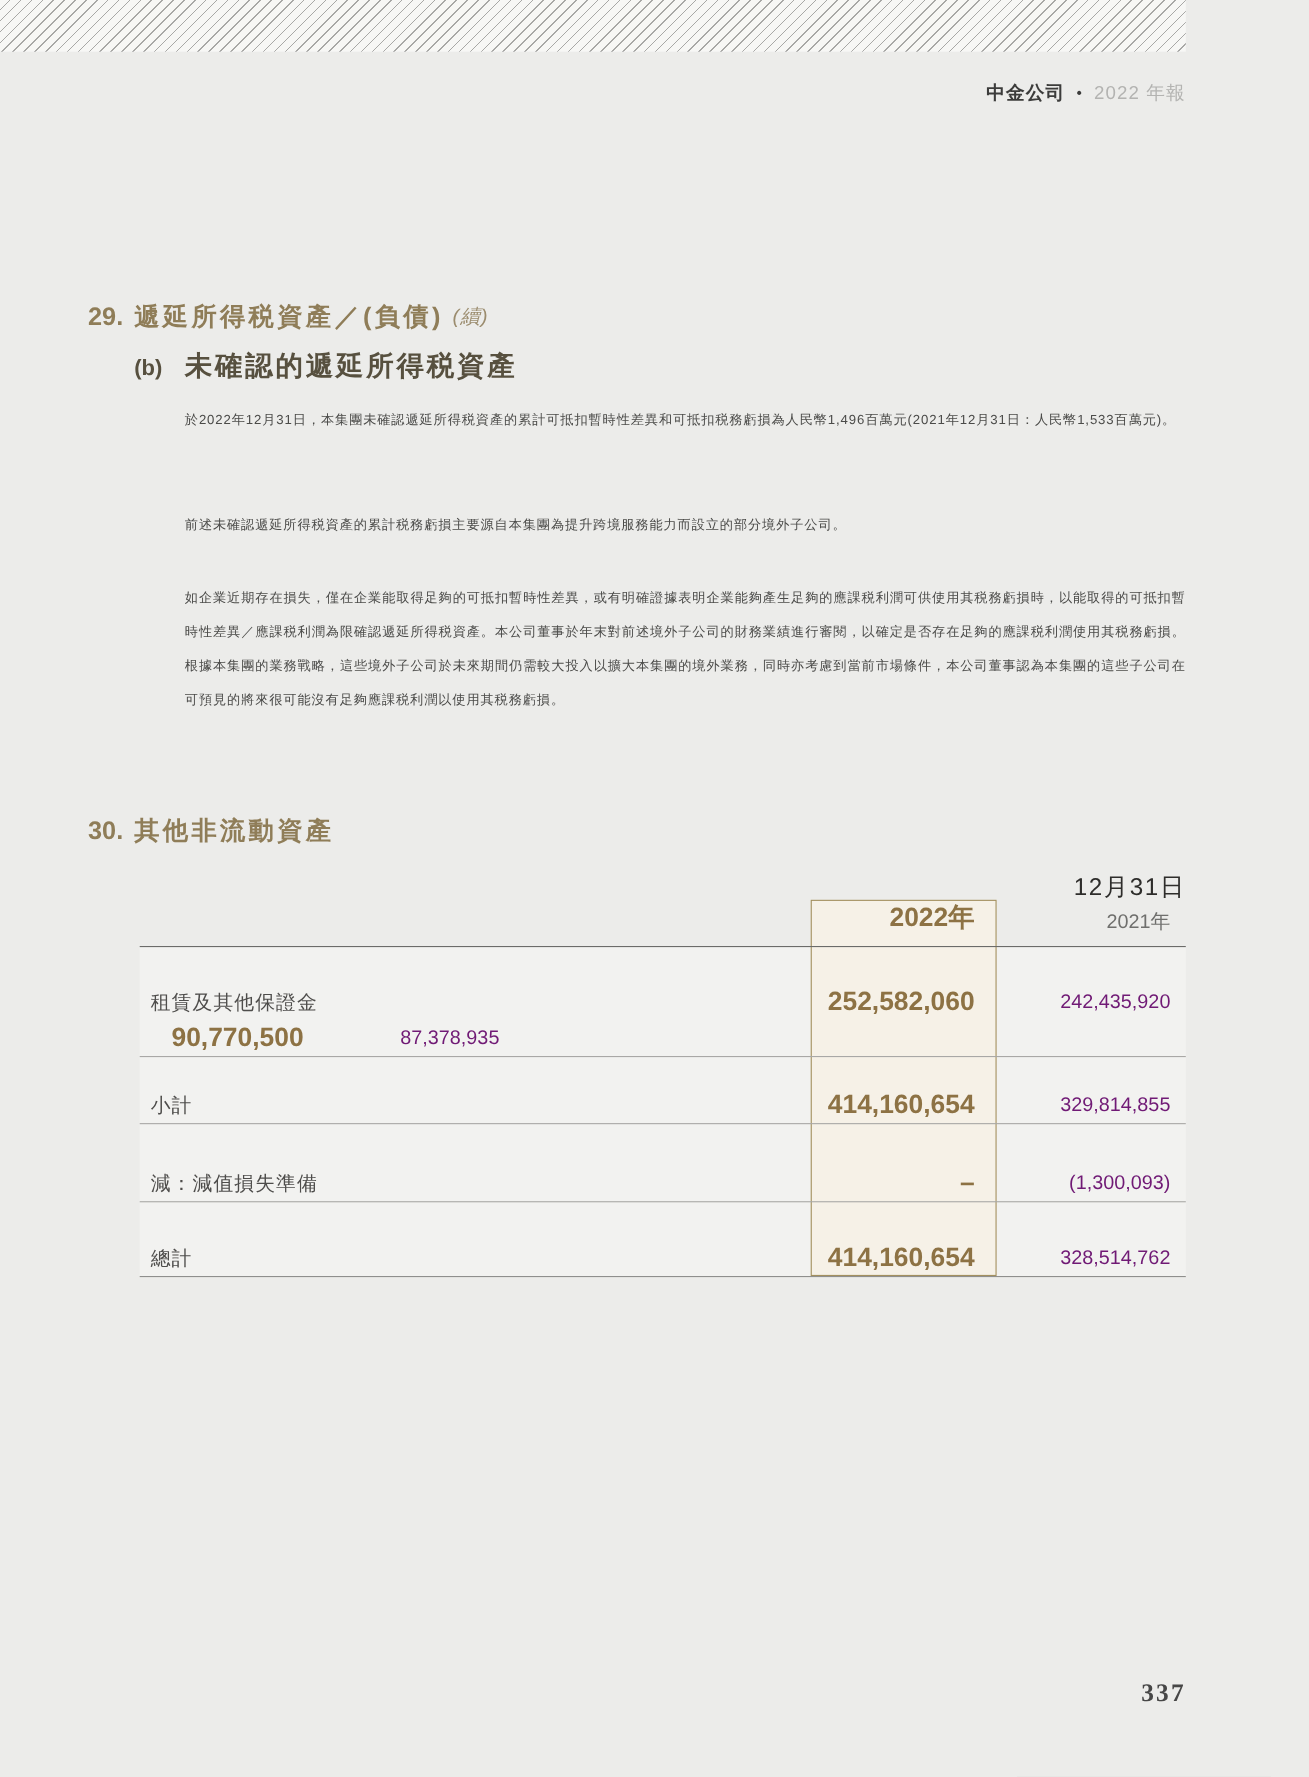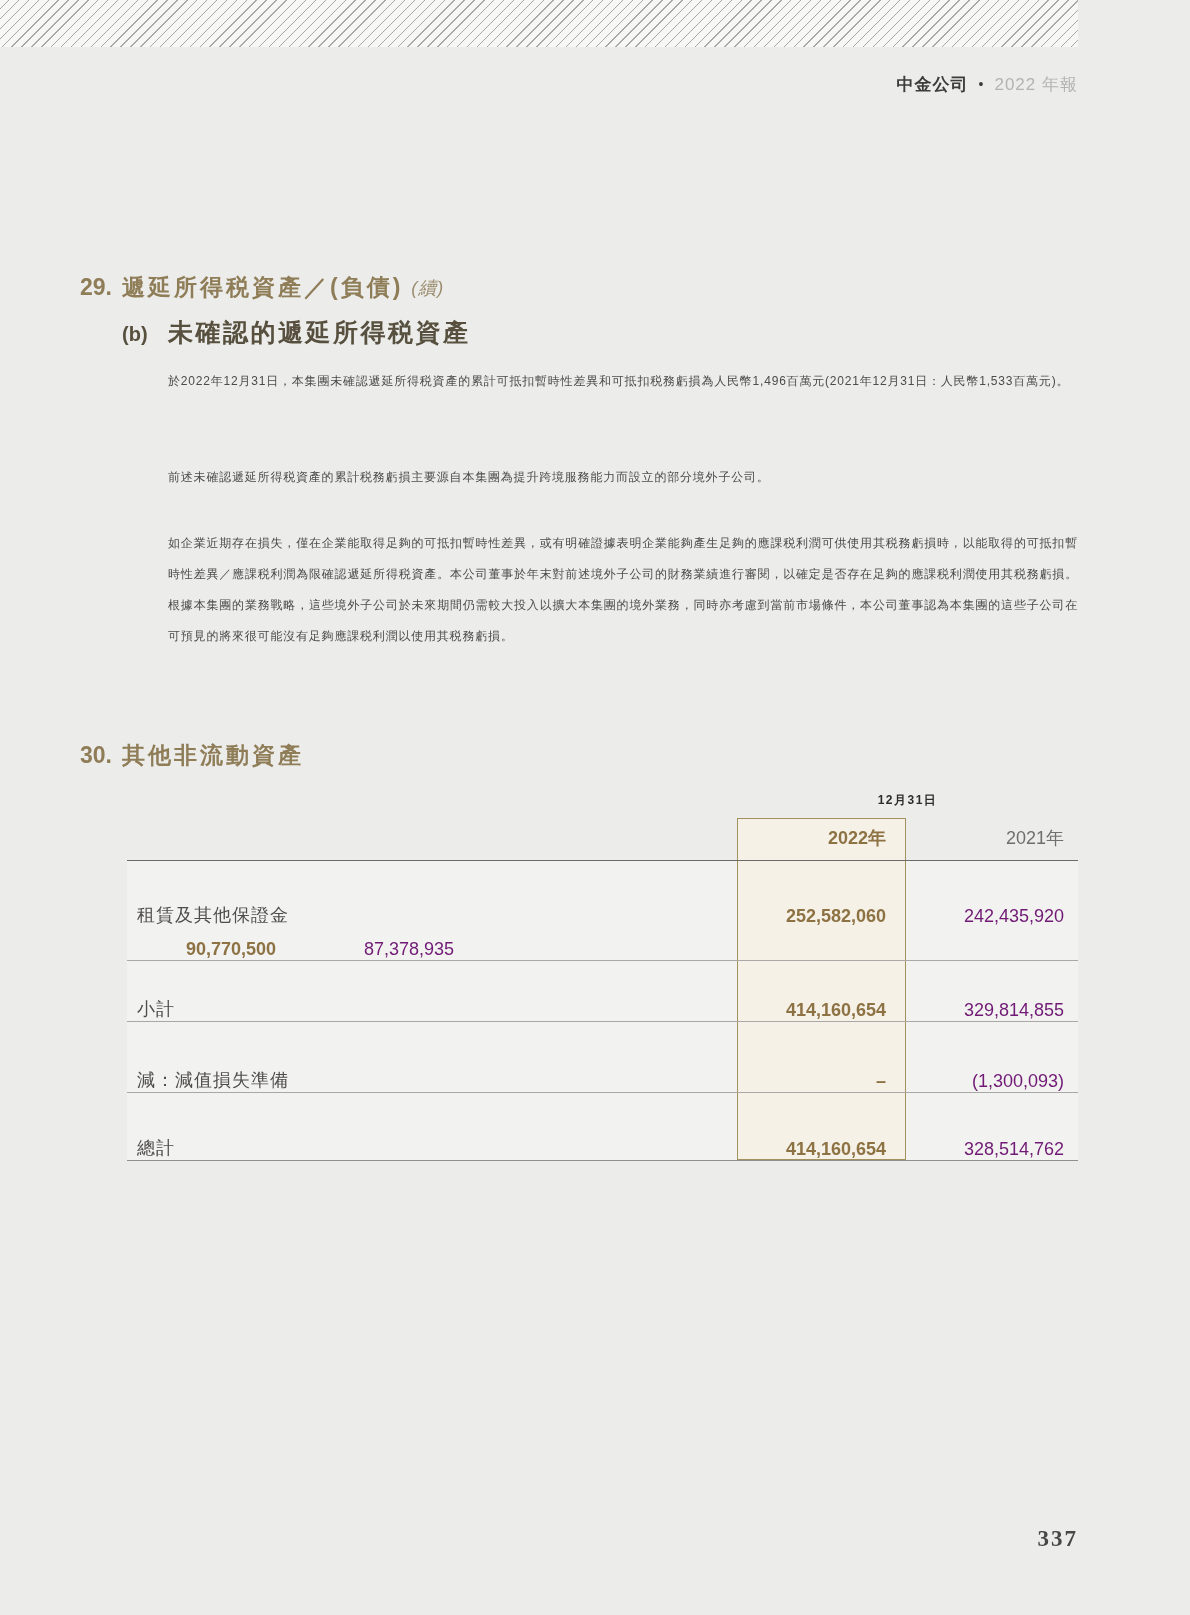"12月31日" .date-row { font-size: 12px -> 22px; font-weight: bold -> normal; text-align: center -> right }
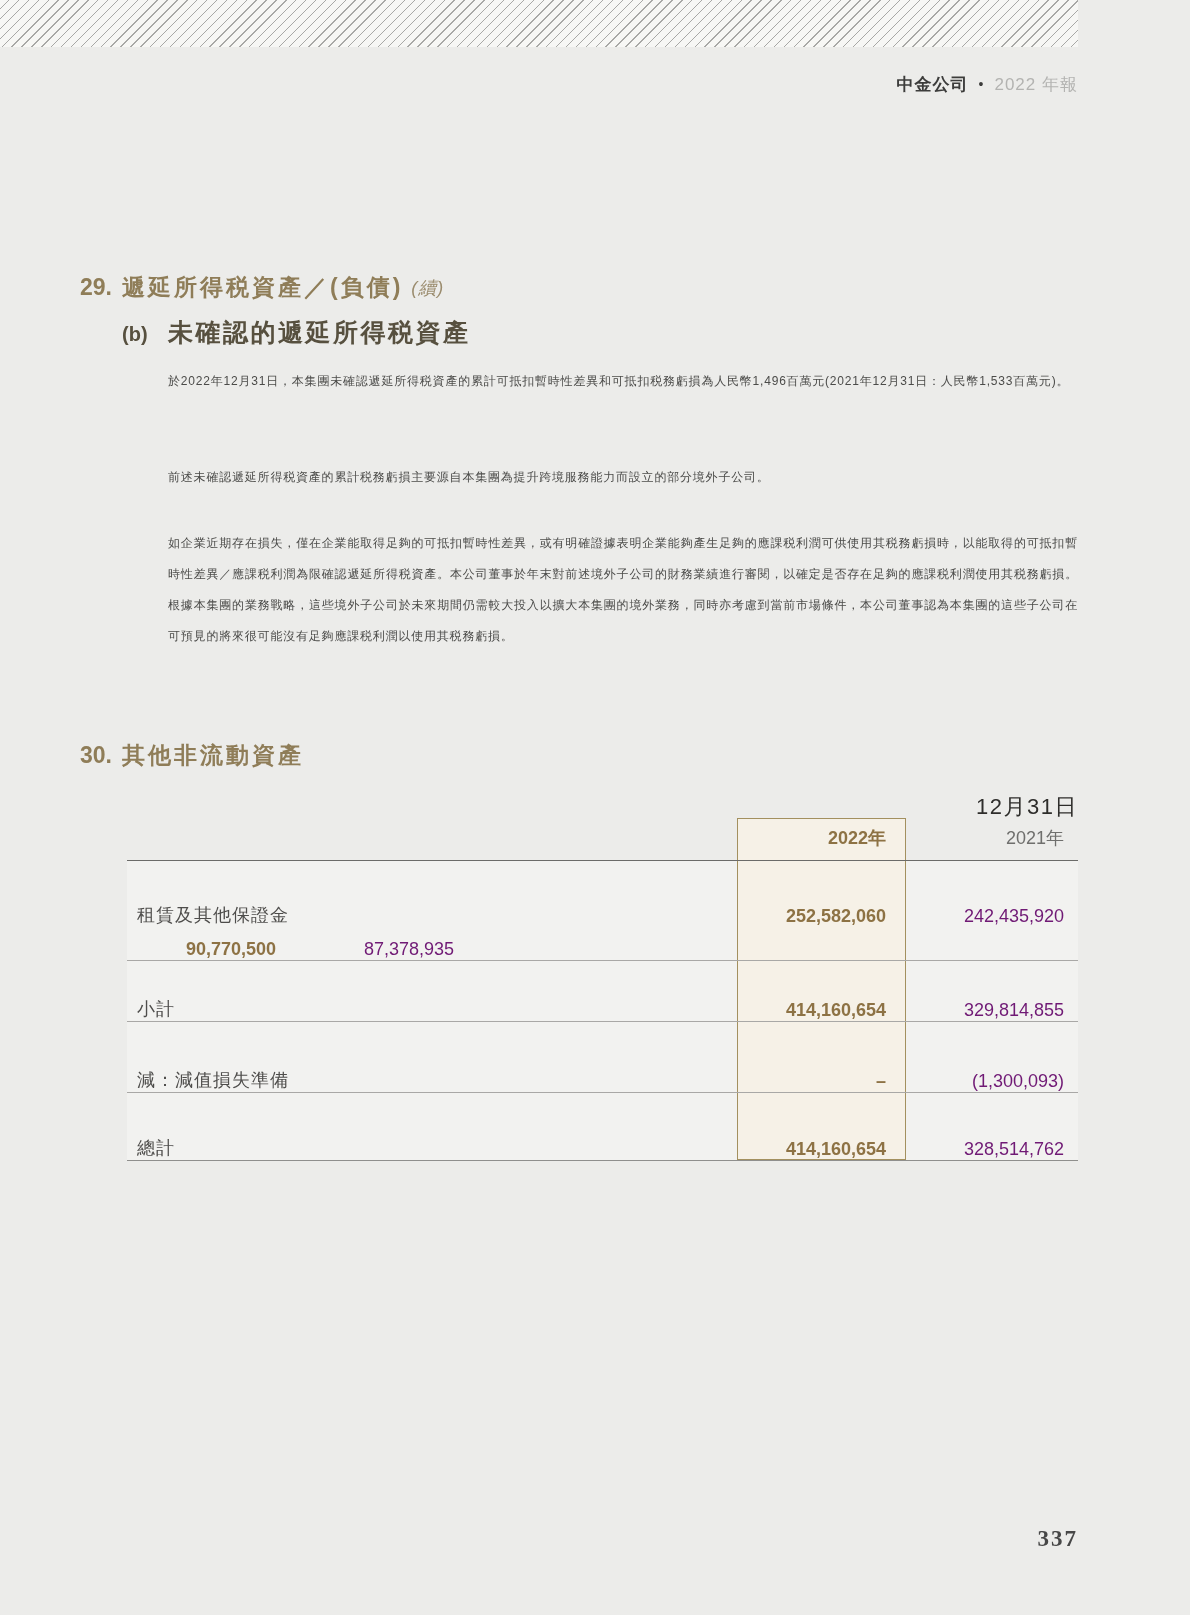"2022年" .c2022 { font-size: 18px -> 24px }
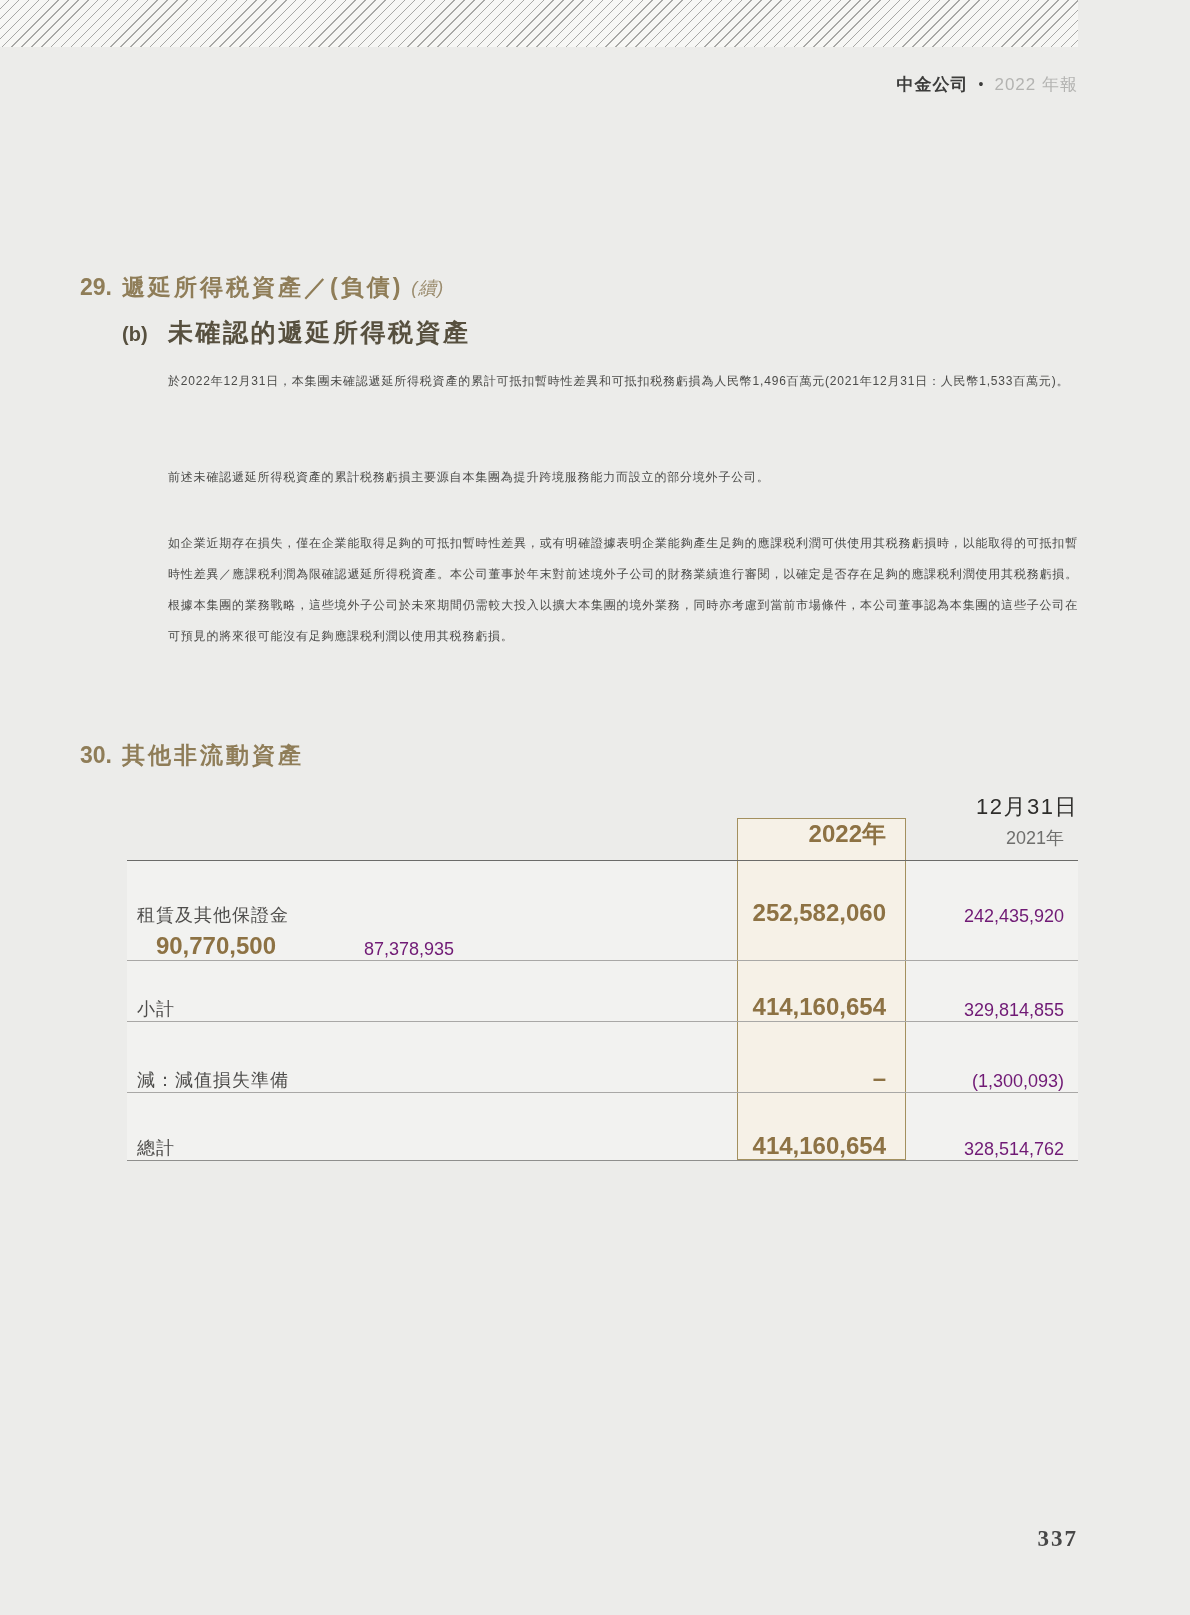"租賃及其他保證金" .trow { align-items: flex-end -> center }
